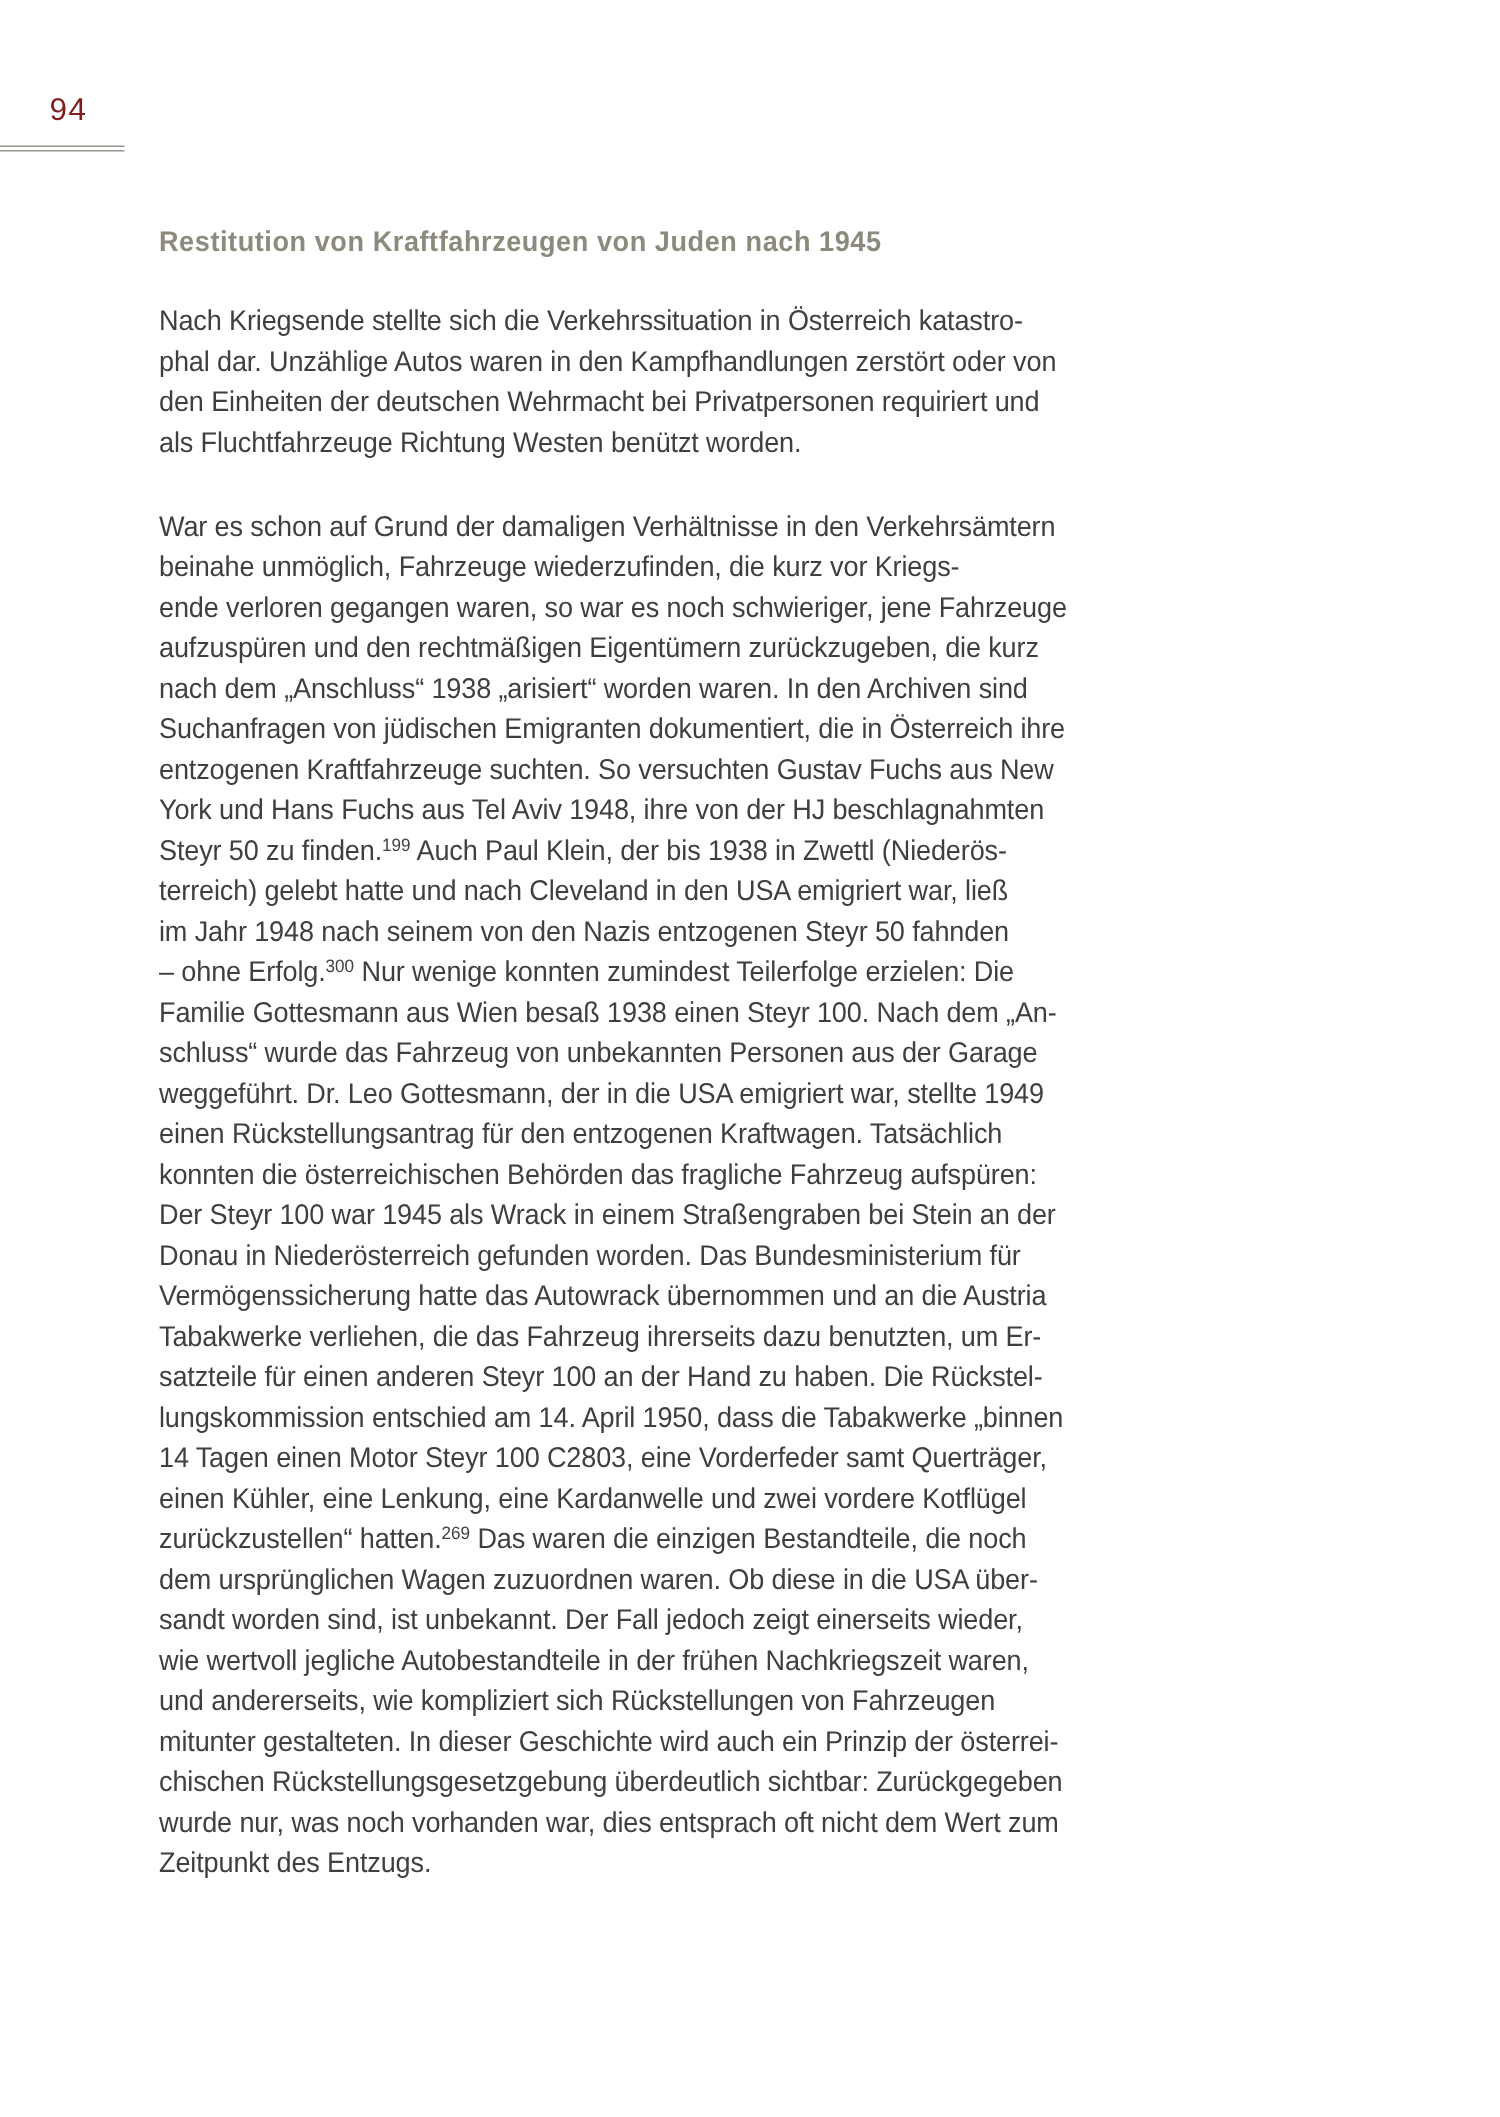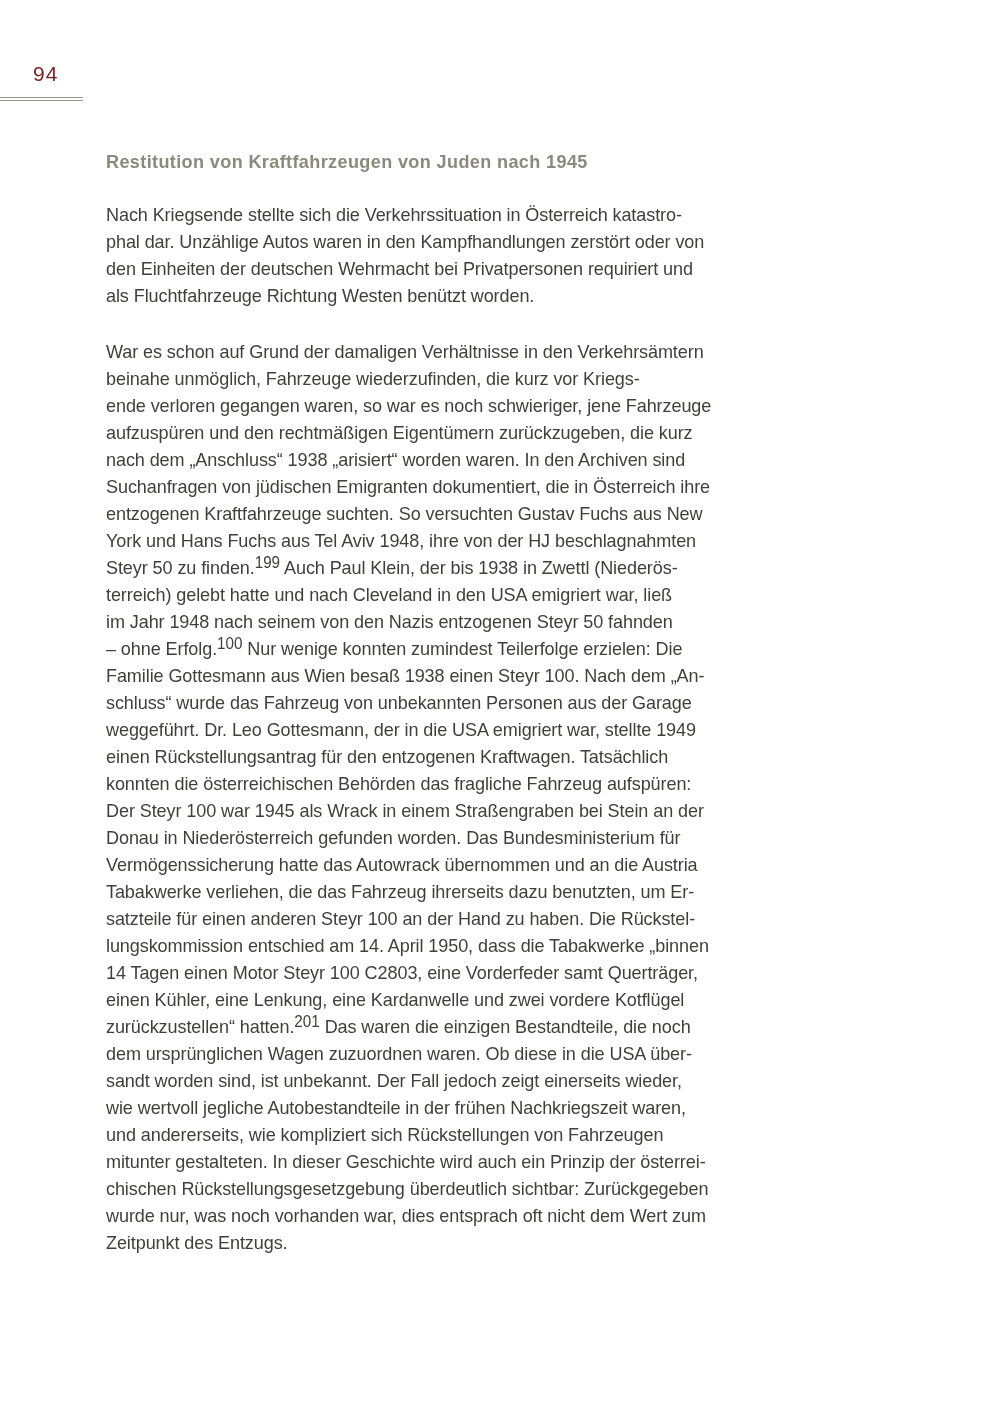"199" .fn { font-size: 16px -> 12px }
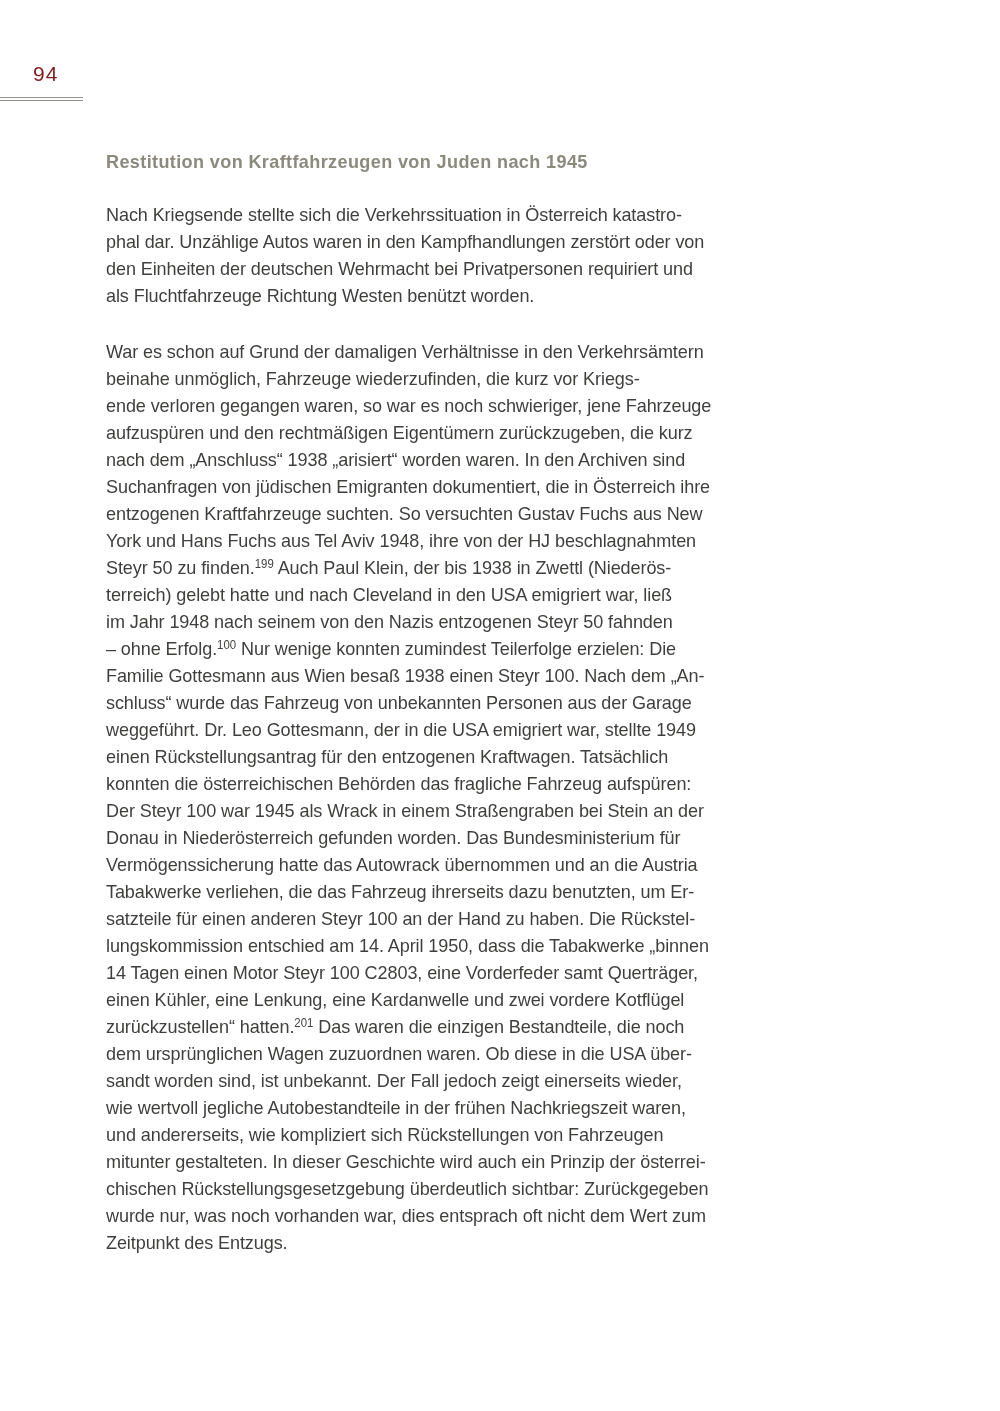"100" sup.fn { text: 100 -> 300 }
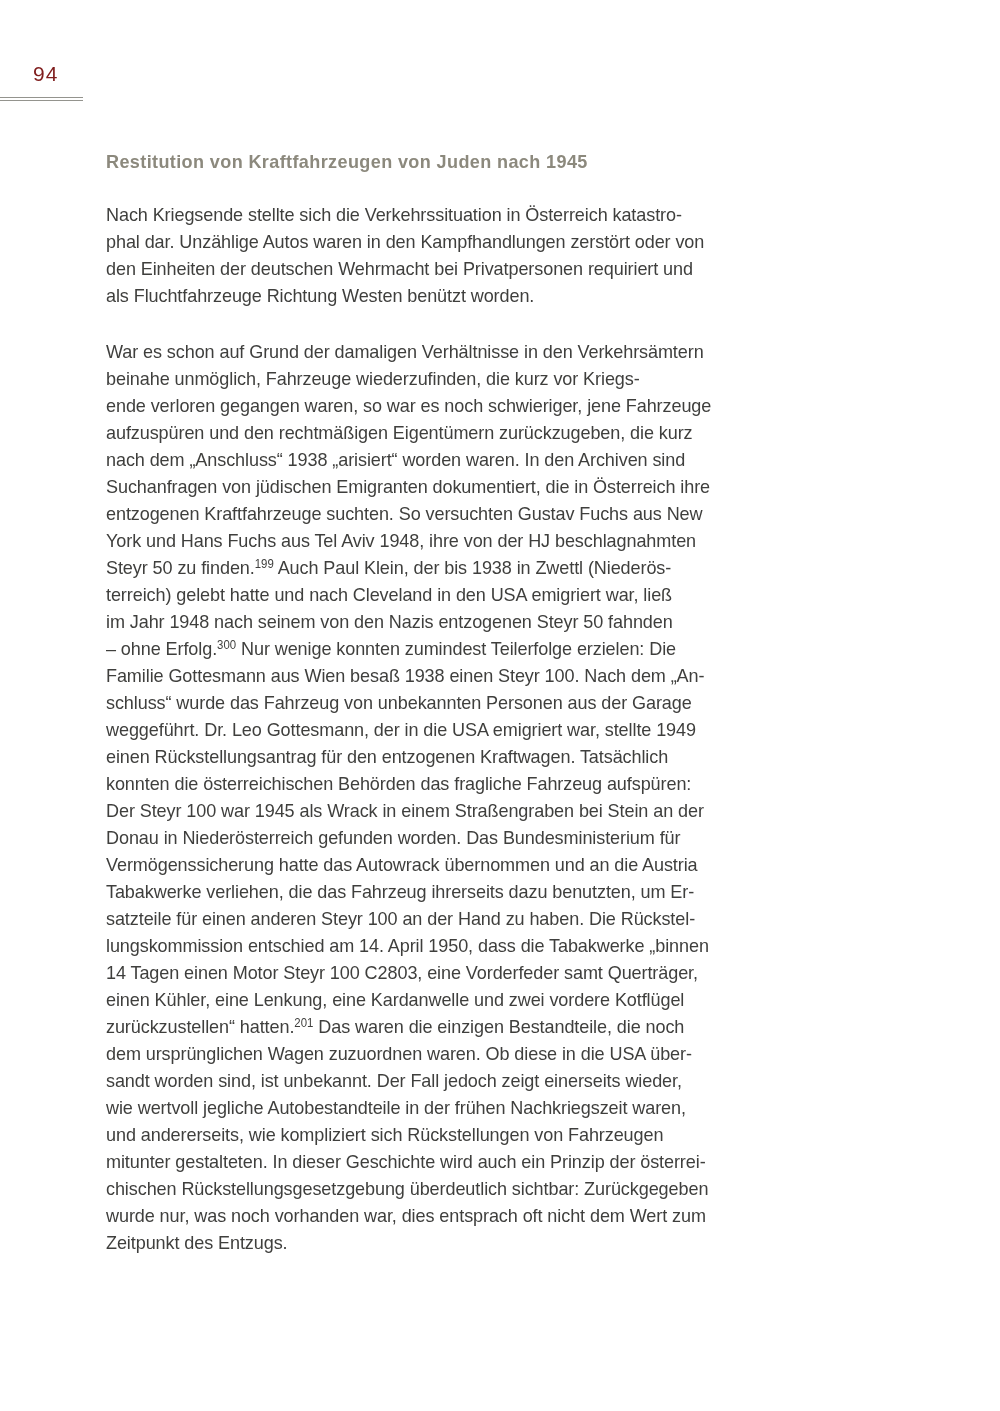"201" sup.fn { text: 201 -> 269 }
